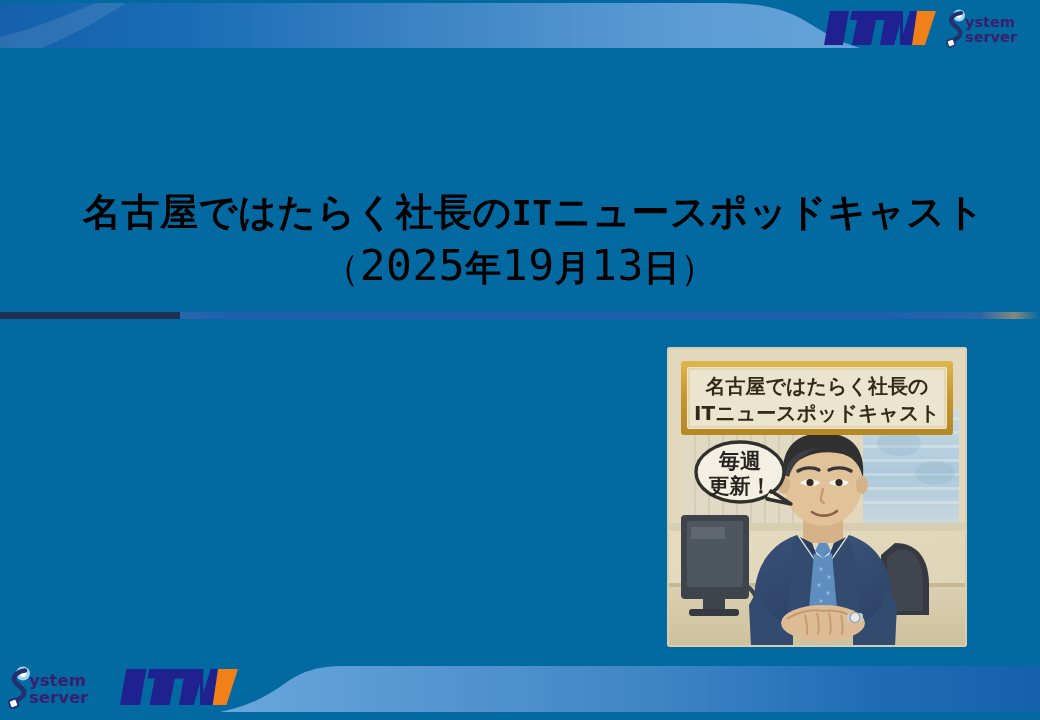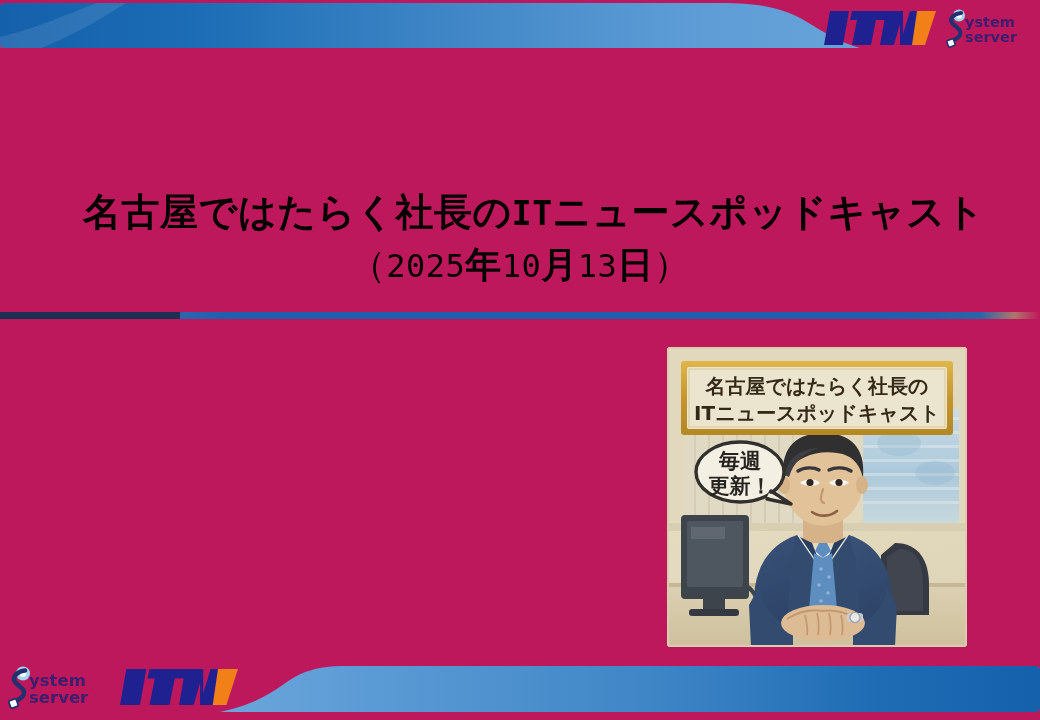"ystem" .slide { background: #be185d -> #0369a1 }
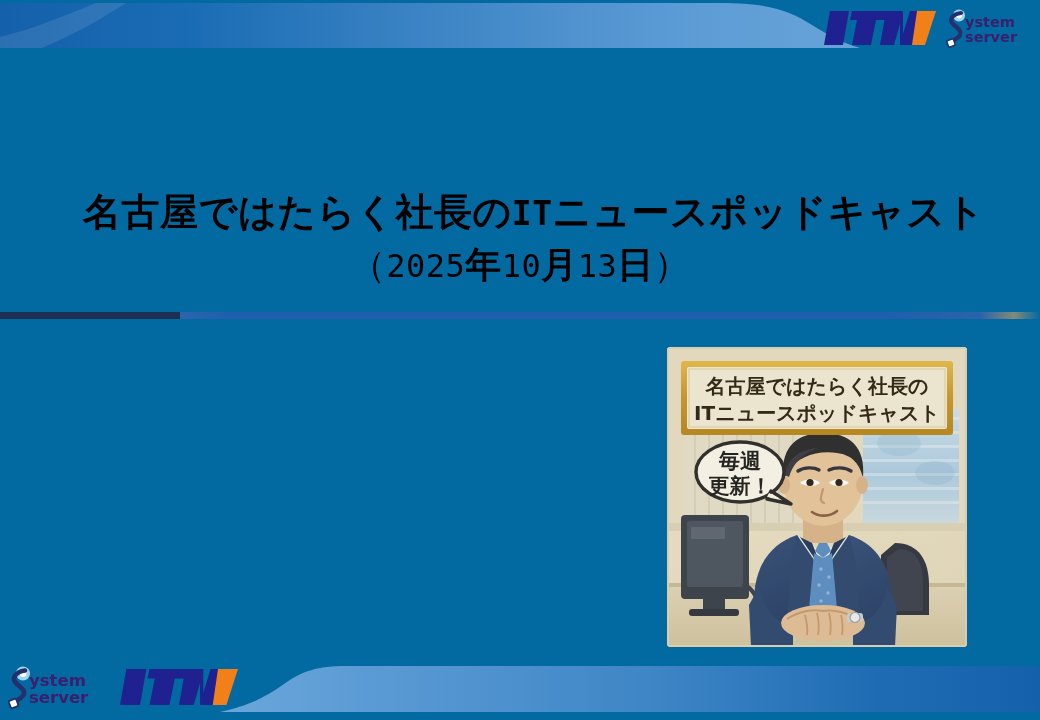"2025" .title-line2 .num { font-size: 32px -> 43px }
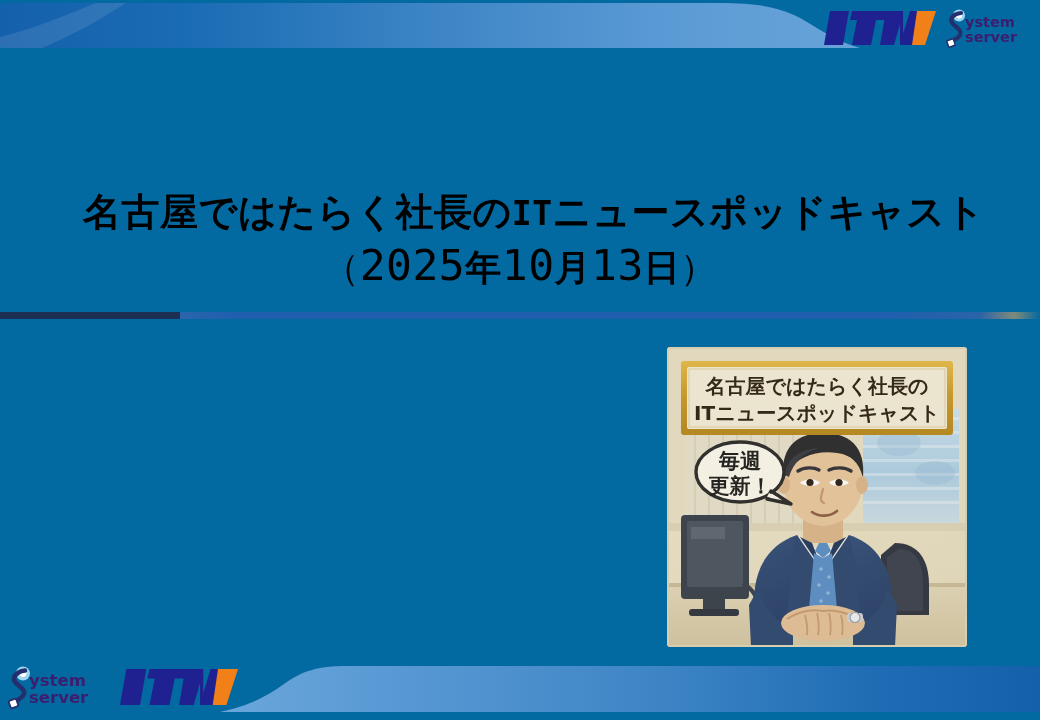"10" span.num { text: 10 -> 19 }
